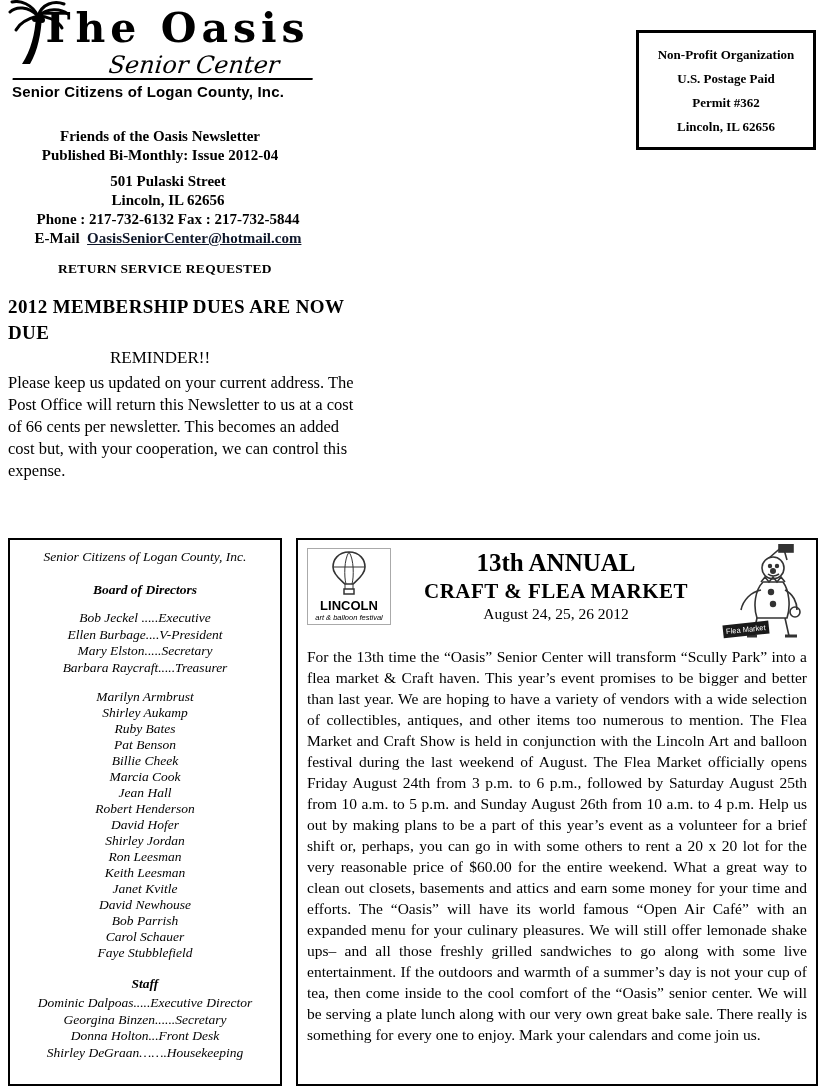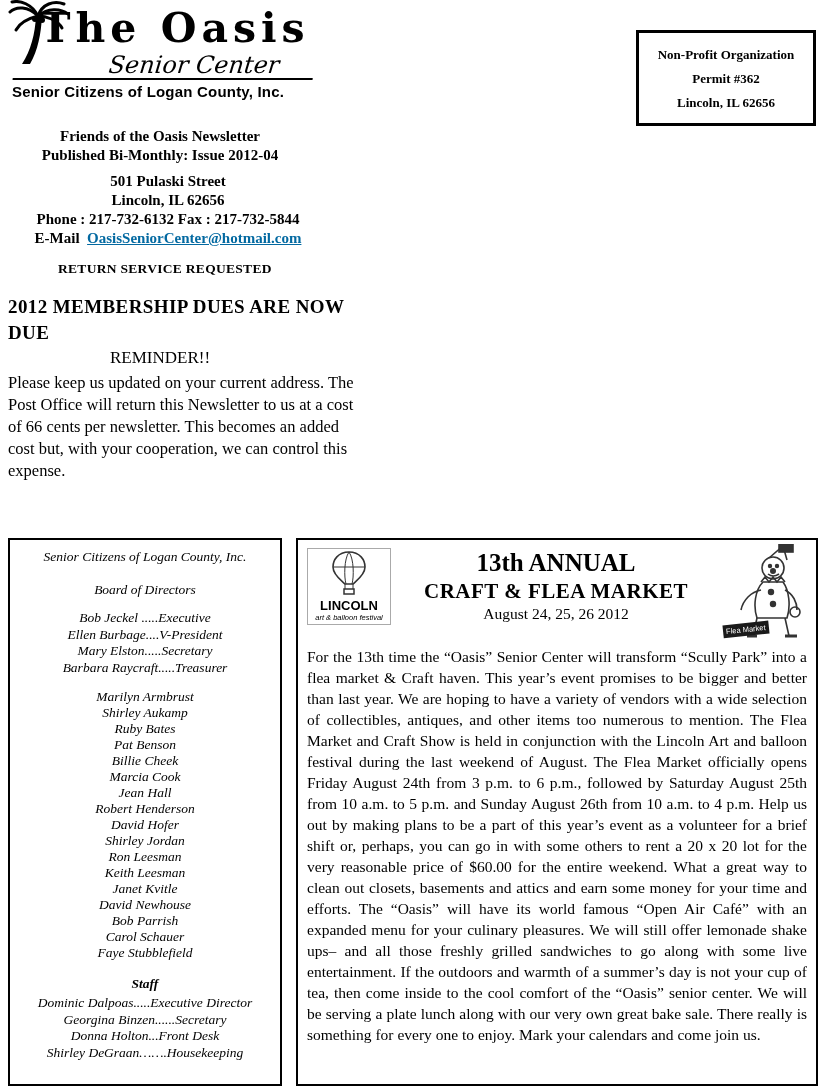"U.S. Postage Paid" div { html: none -> <div>U.S. Postage Paid</div> }
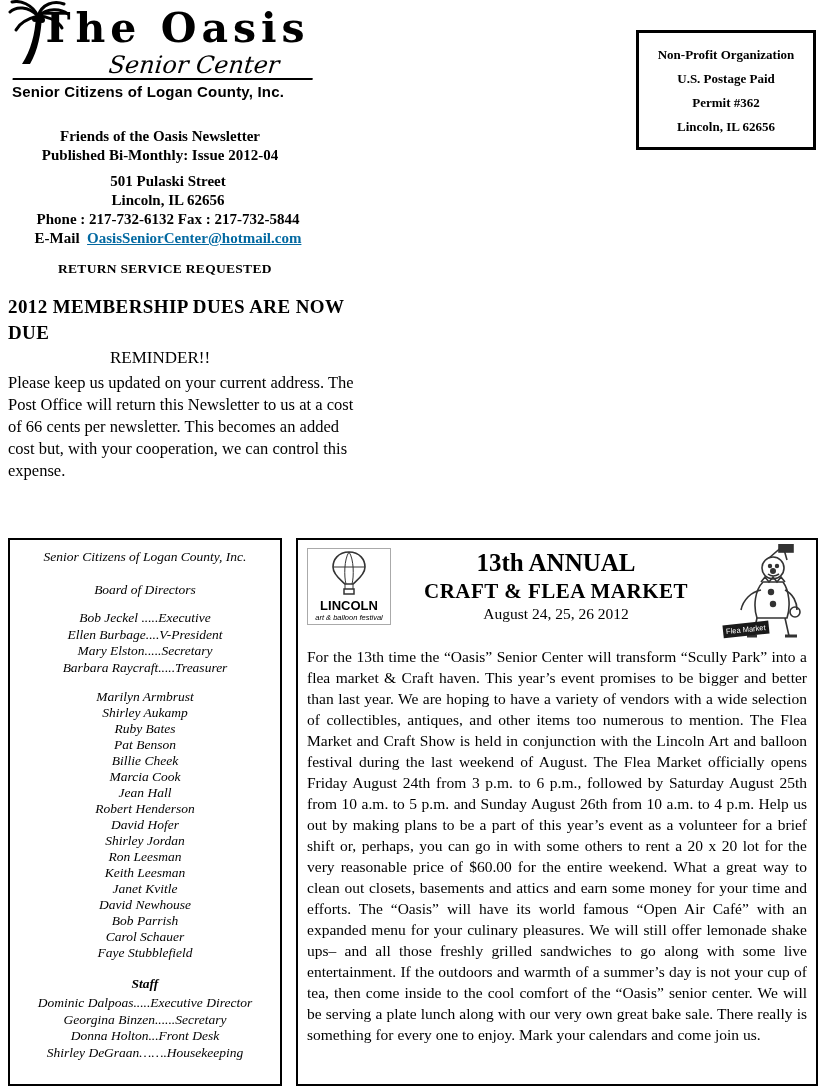"OasisSeniorCenter@hotmail.com" .email-link { color: #0369a1 -> #0f172a }
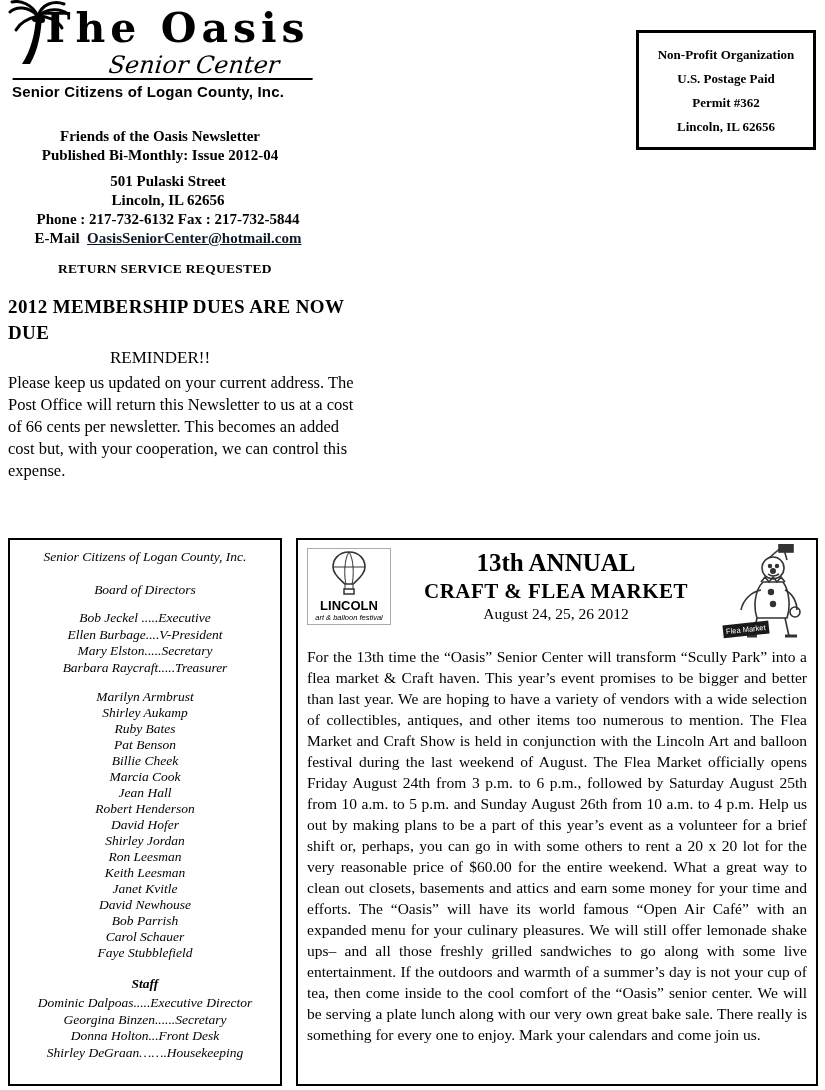"Board of Directors" .board-heading { font-weight: normal -> bold }
